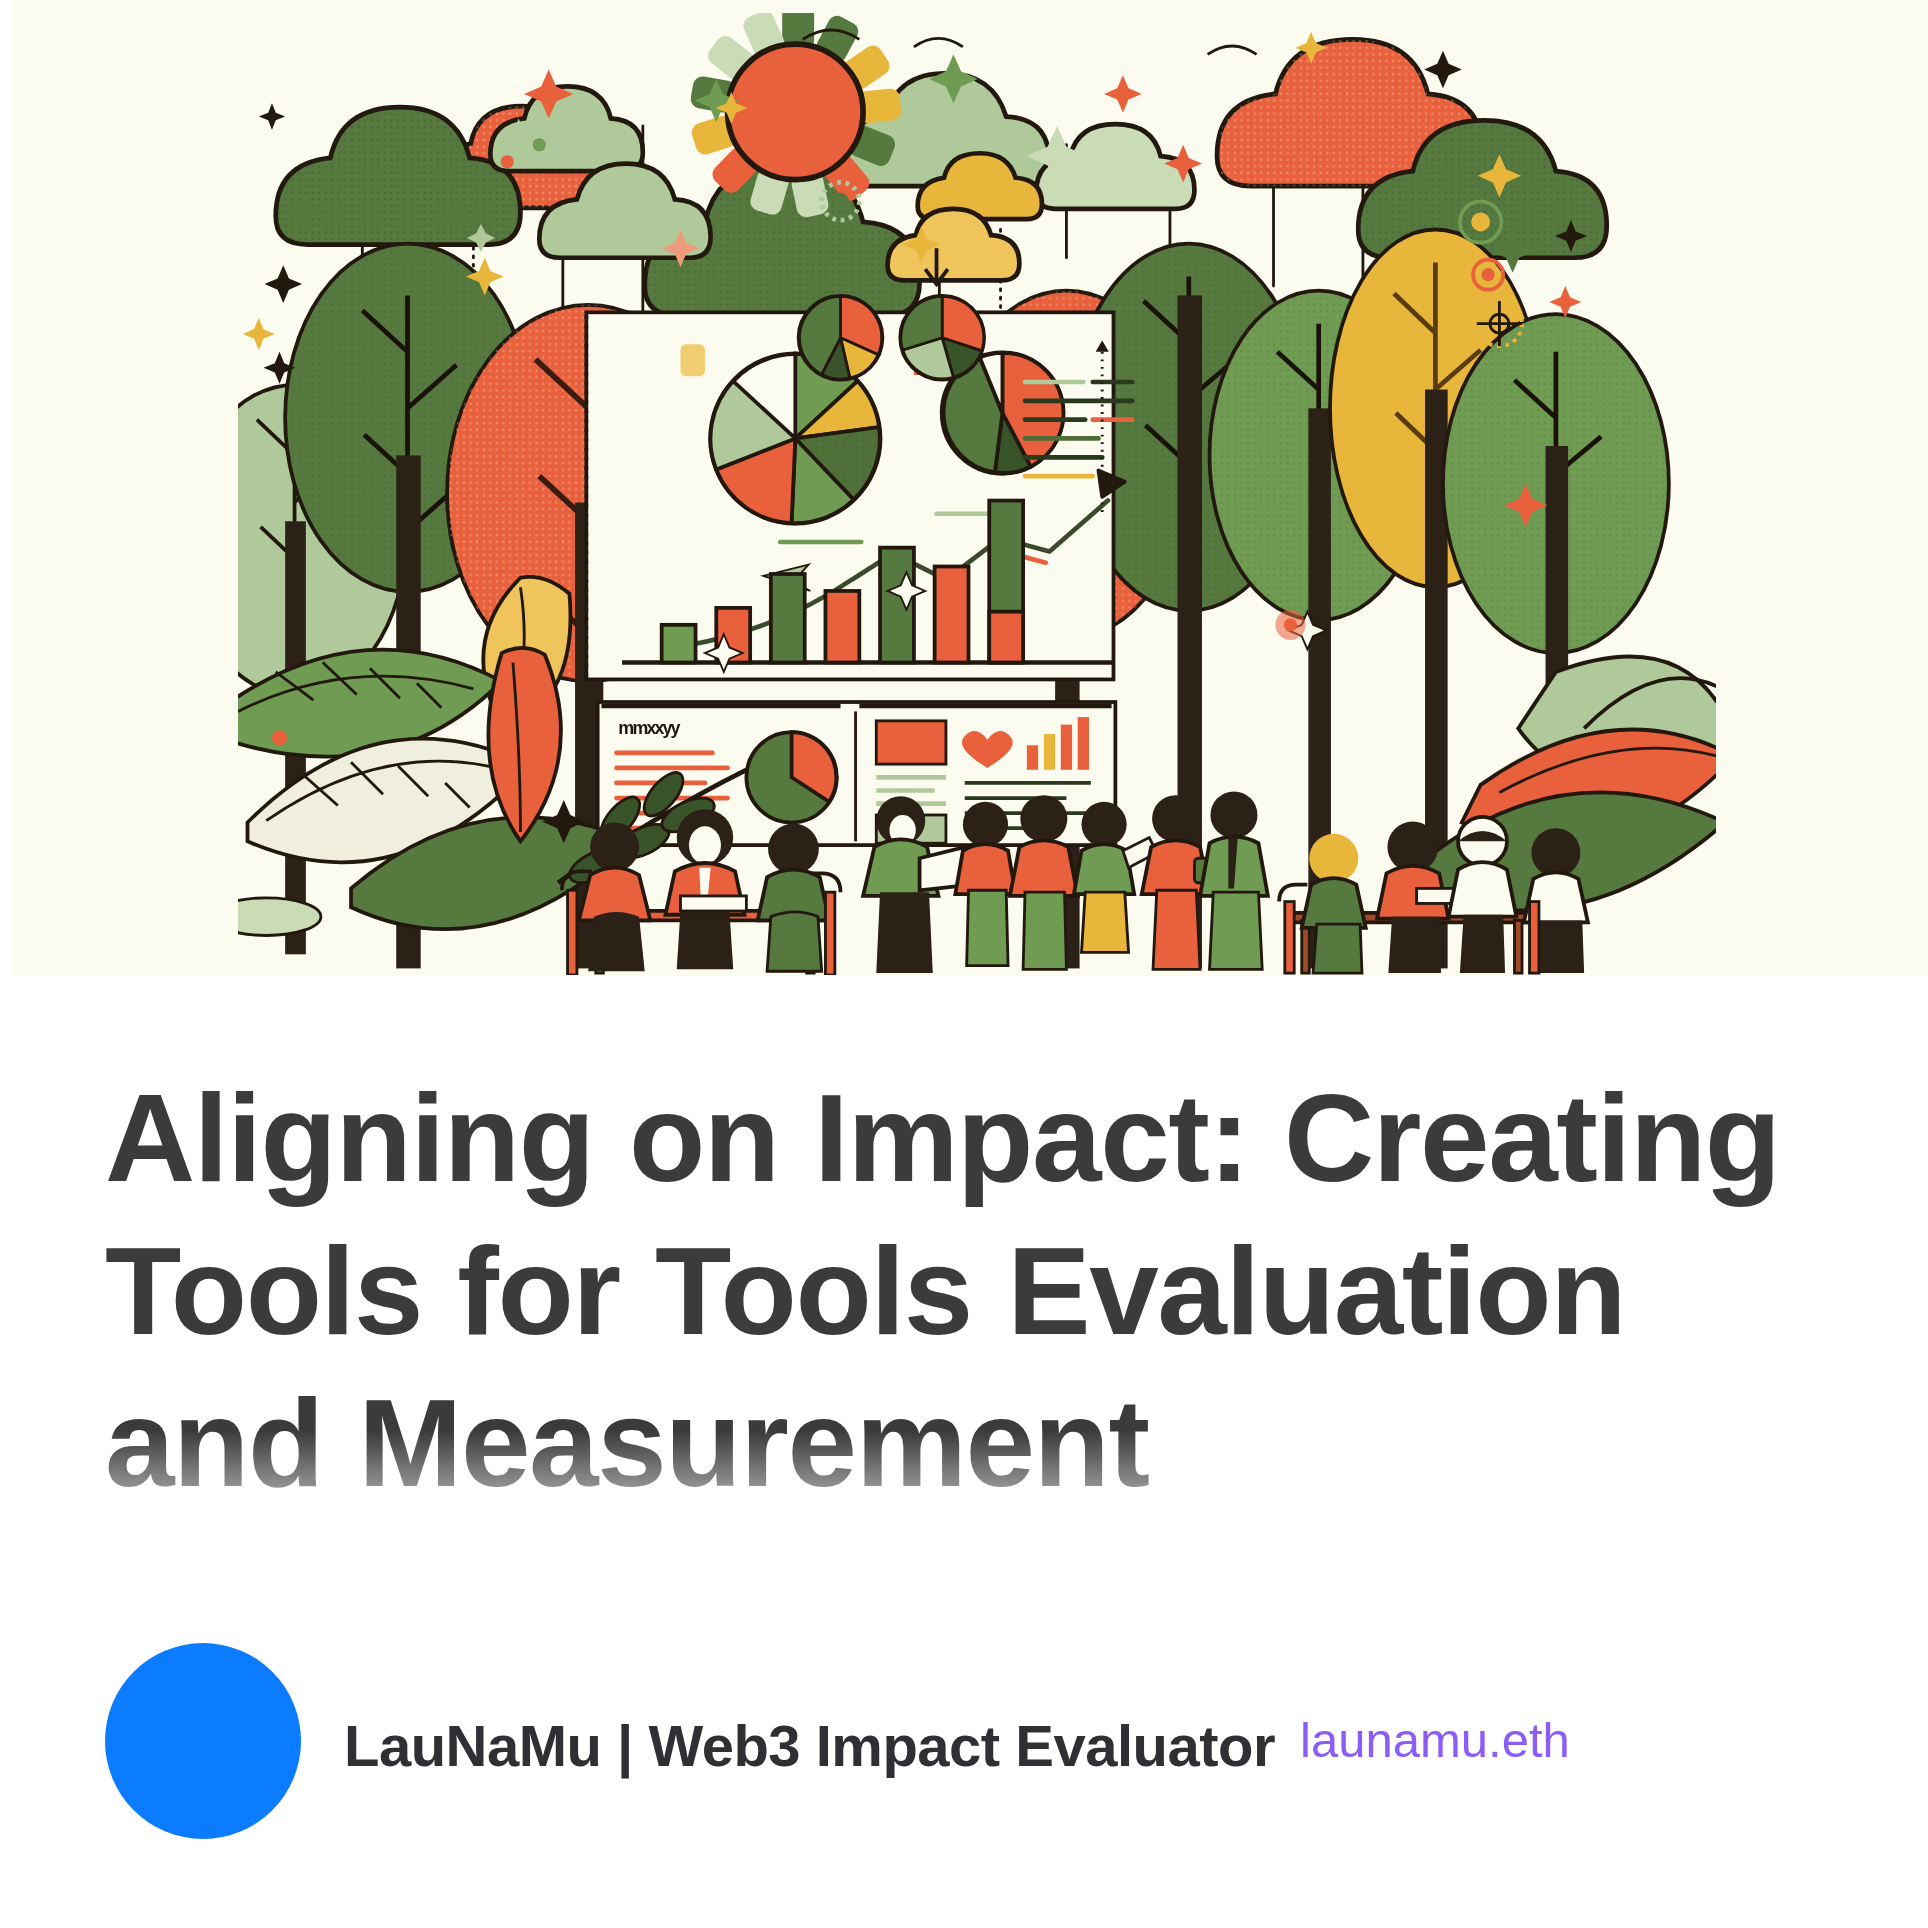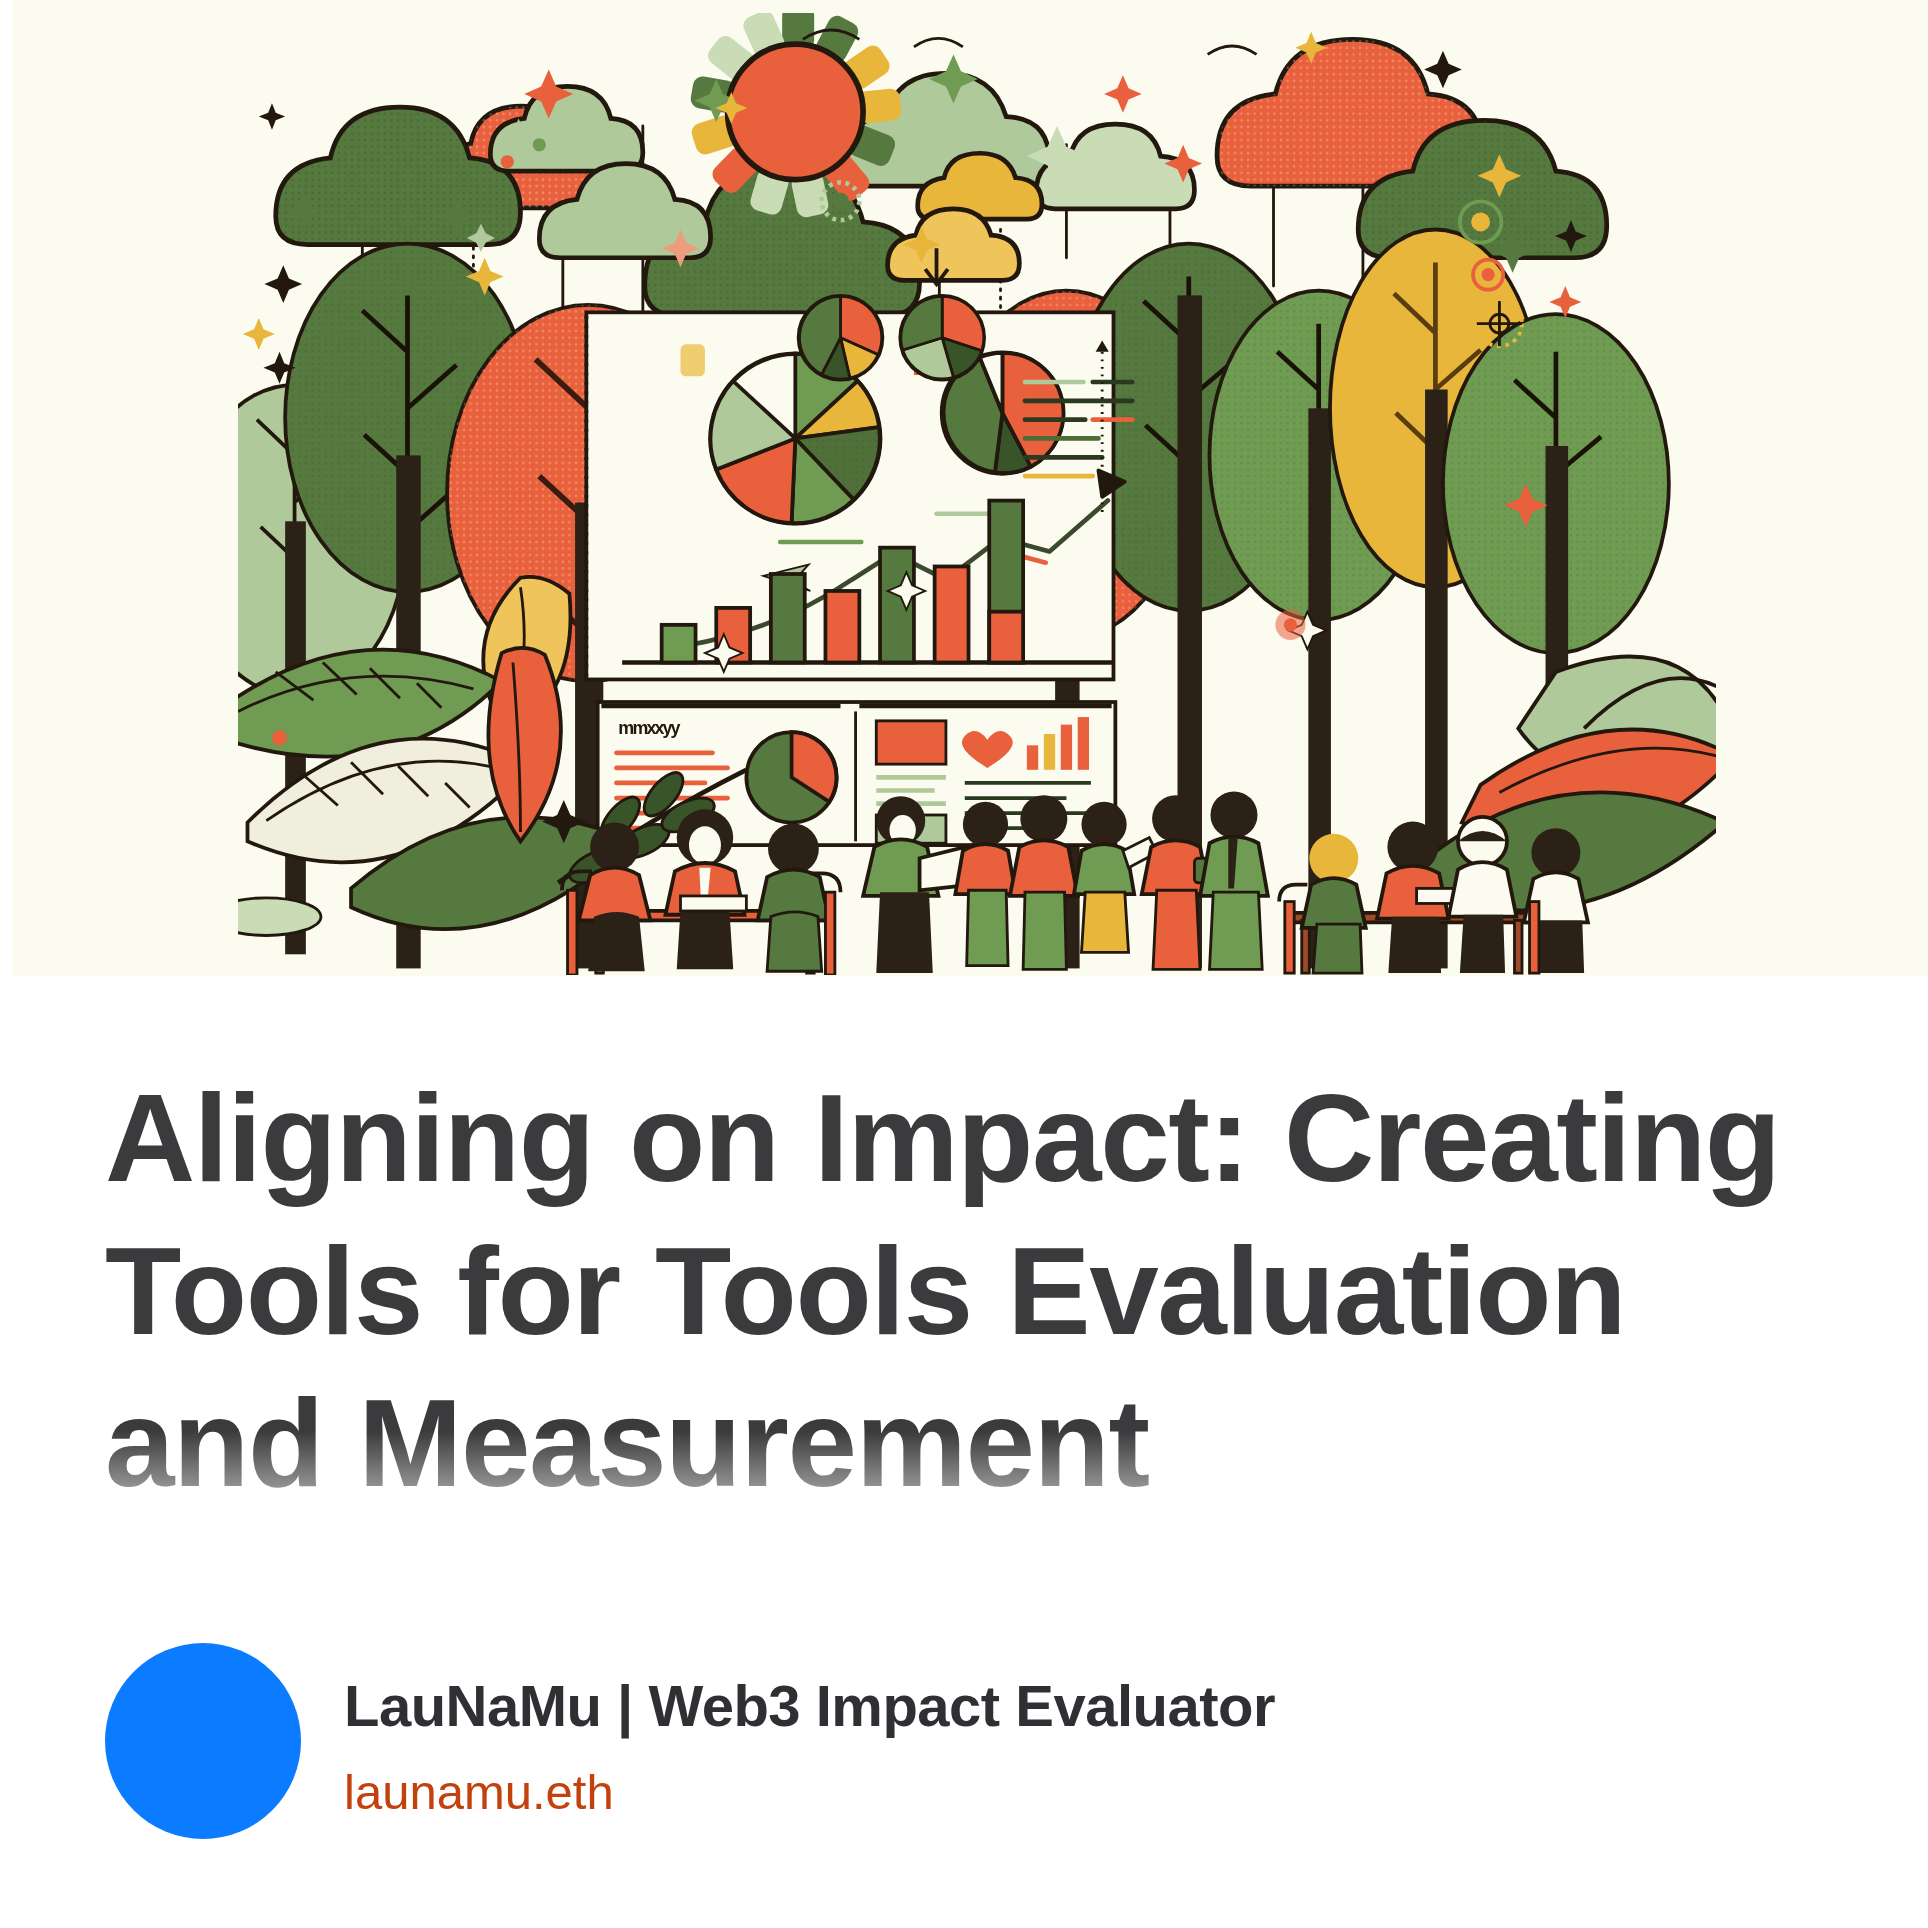"LauNaMu | Web3 Impact Evaluator" .byline-text { flex-direction: column -> row }
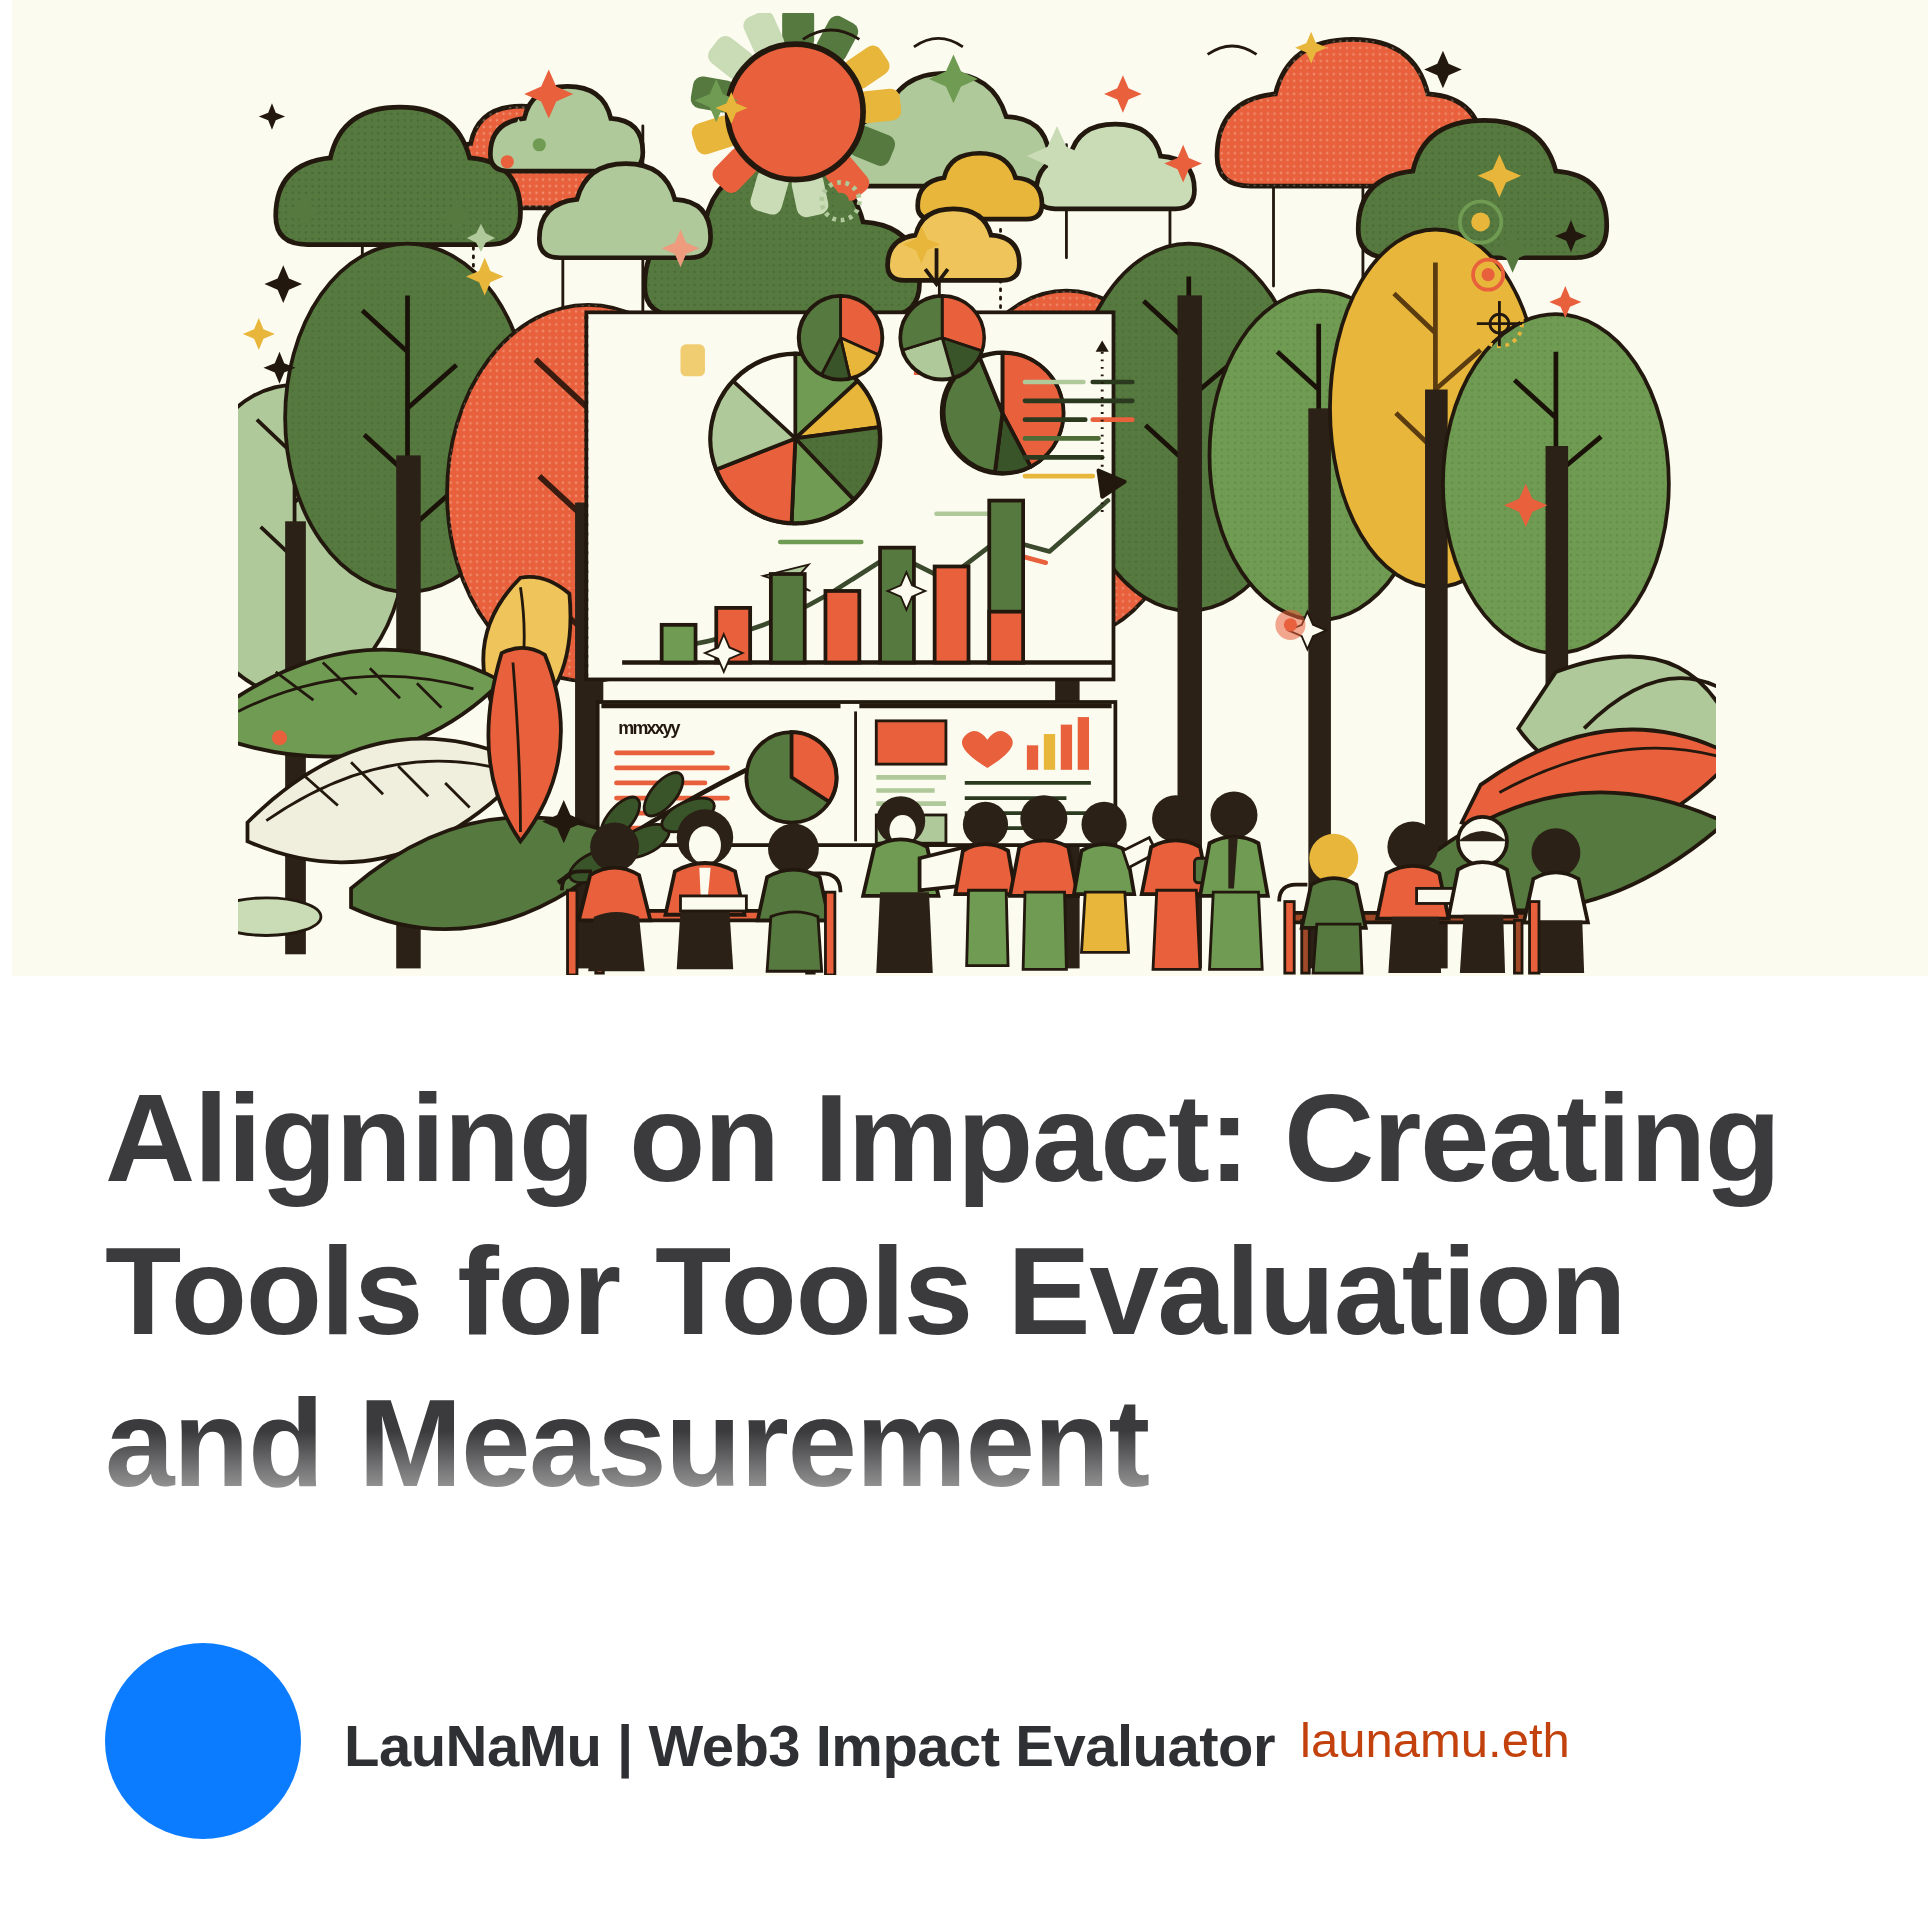"launamu.eth" .byline-handle { color: #c2410c -> #8b5cf6 }
